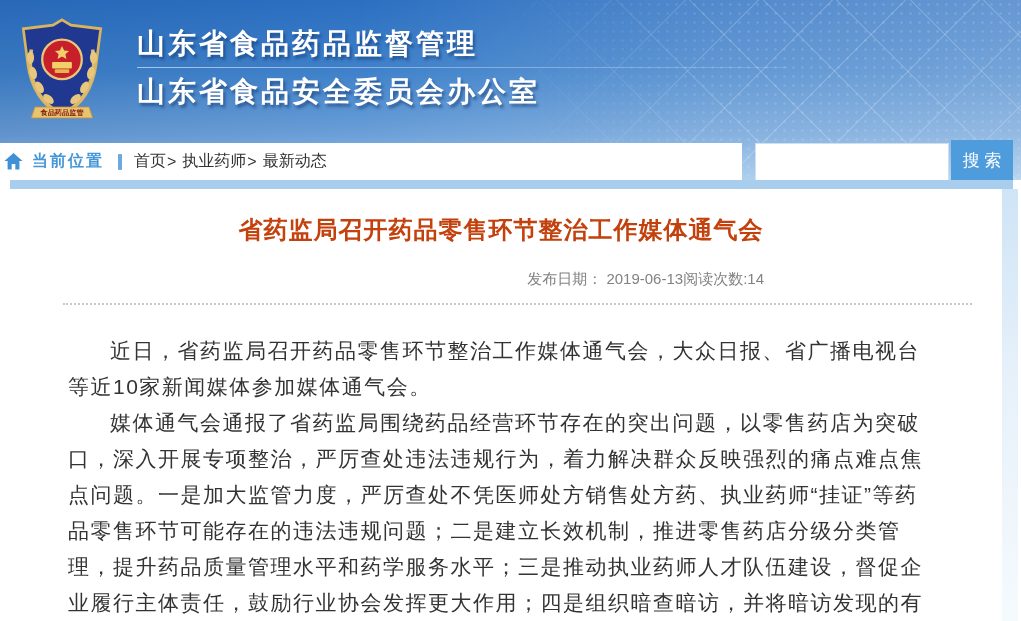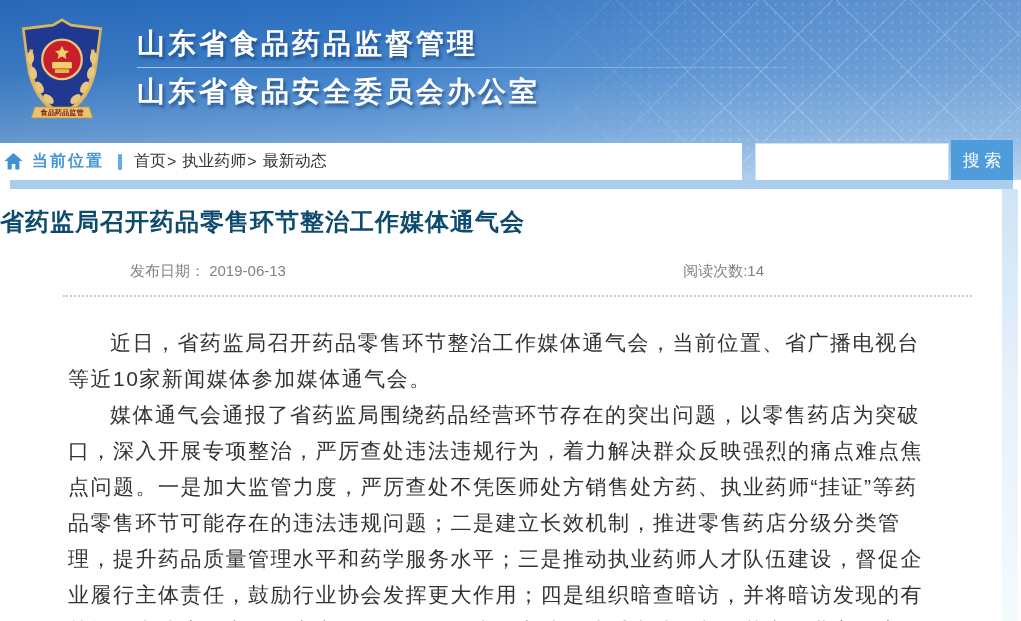"省药监局召开药品零售环节整治工作媒体通气会" .article-title { color: #0c4a6e -> #c2410c; margin-top: 17px -> 25px; text-align: none -> center }
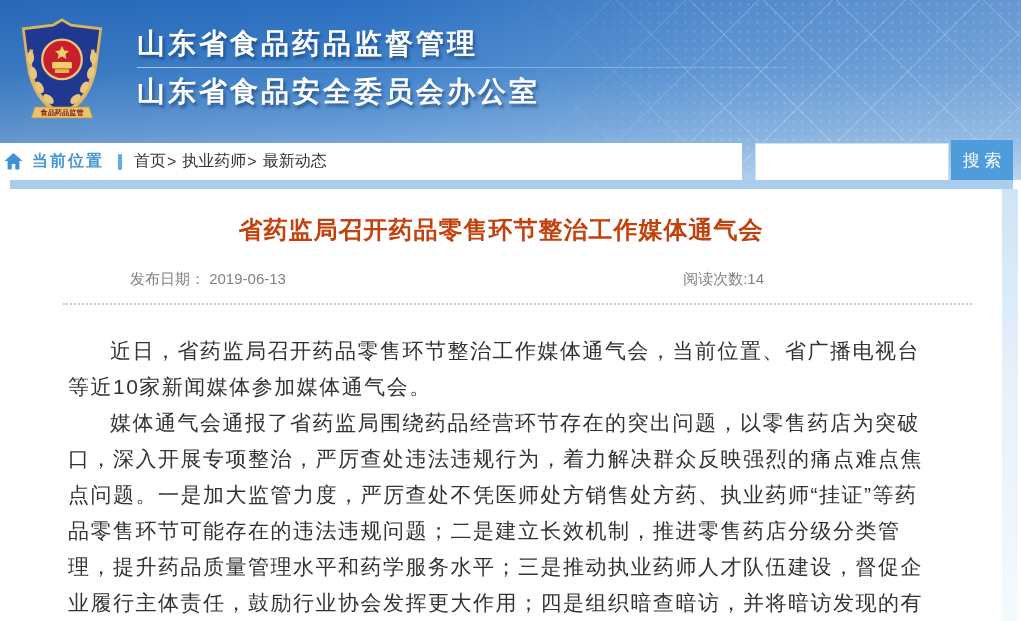"发布日期： 2019-06-13" .meta { justify-content: space-between -> flex-end }
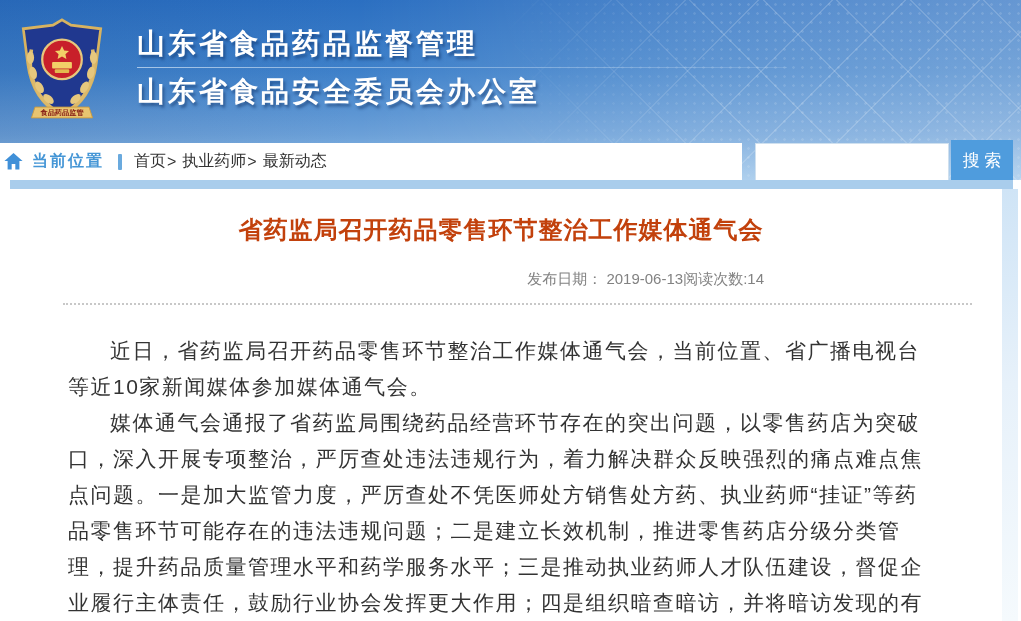"近日，省药监局召开药品零售环节整治工作媒体通气会，当前位置、省广播电视台等近10" p { text: 当前位置 -> 大众日报 }
